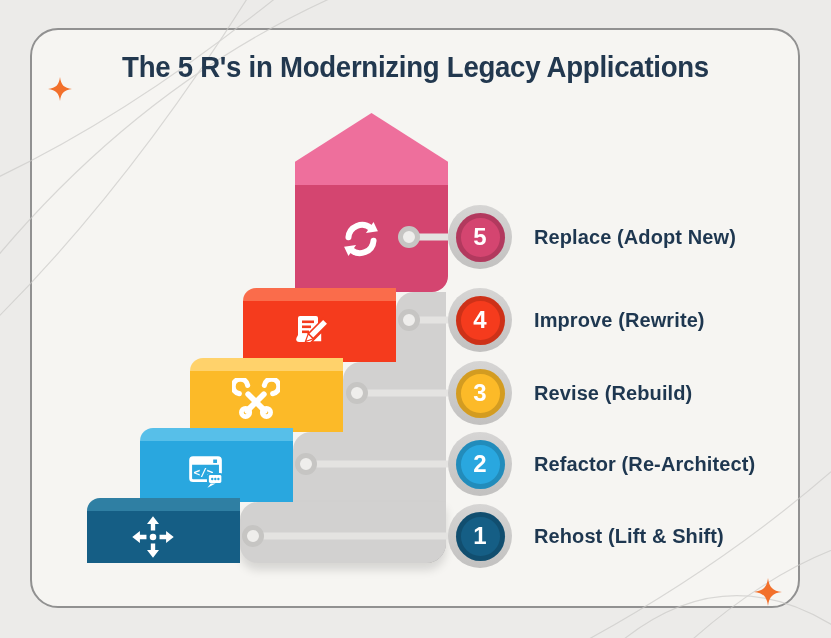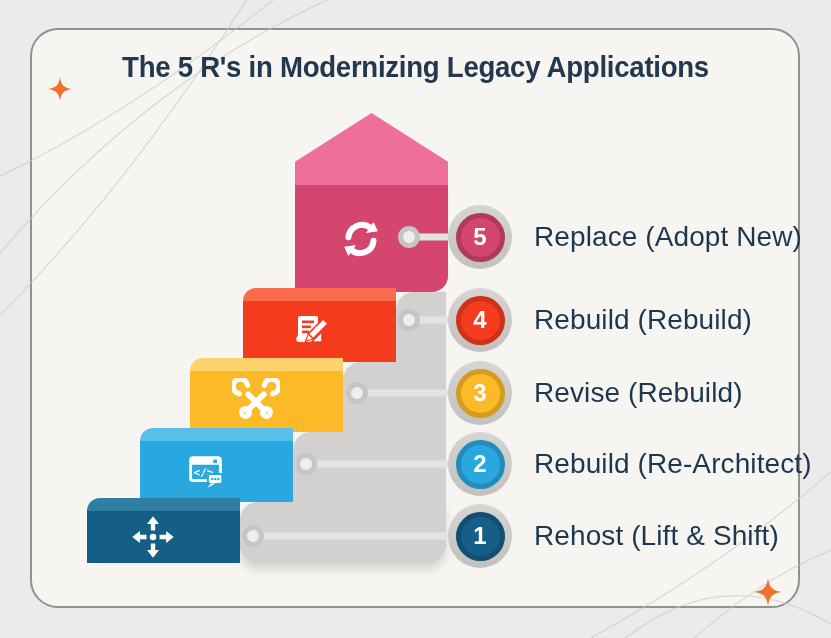"Replace (Adopt New)" .row .label { font-size: 28px -> 20px; font-weight: normal -> bold }
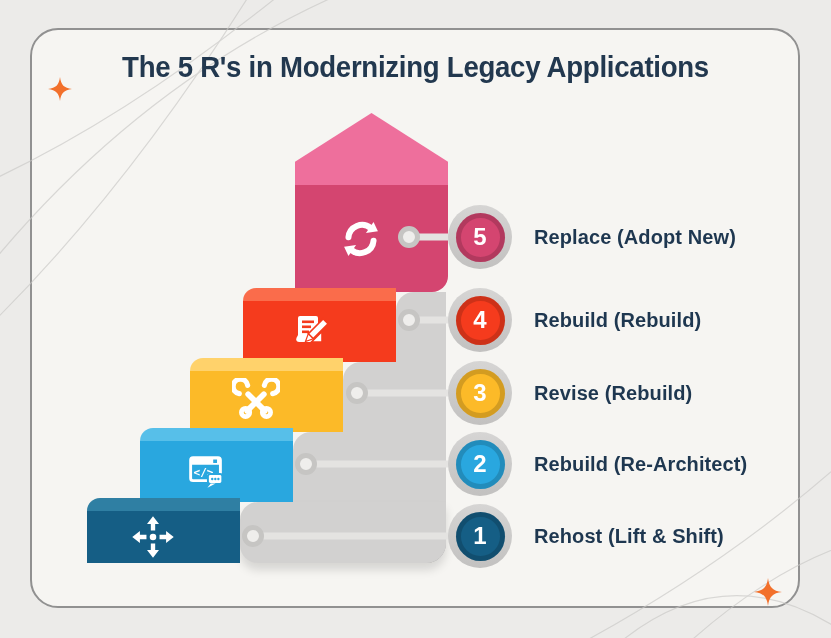"Rebuild (Rebuild)" div.label { text: Rebuild (Rebuild -> Improve (Rewrite }
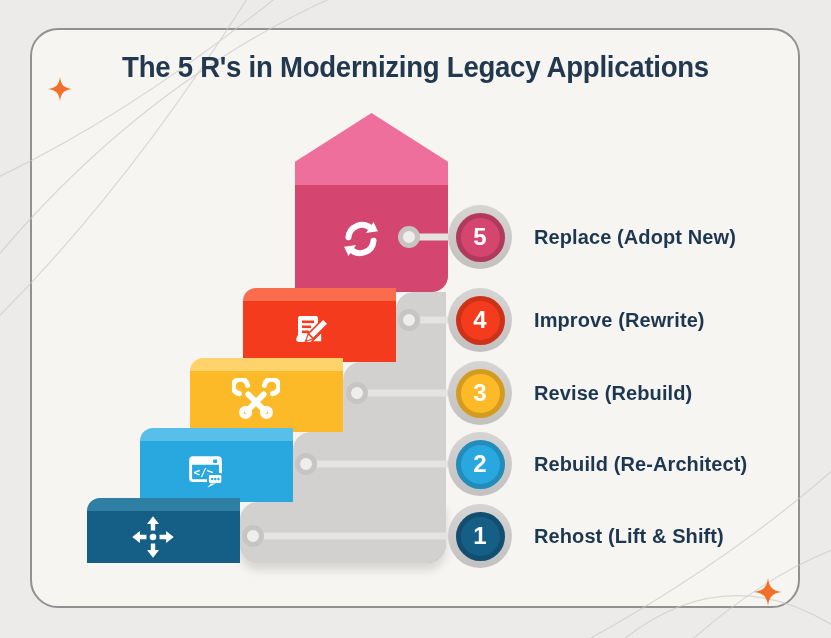"Rebuild (Re-Architect)" div.label { text: Rebuild -> Refactor }
